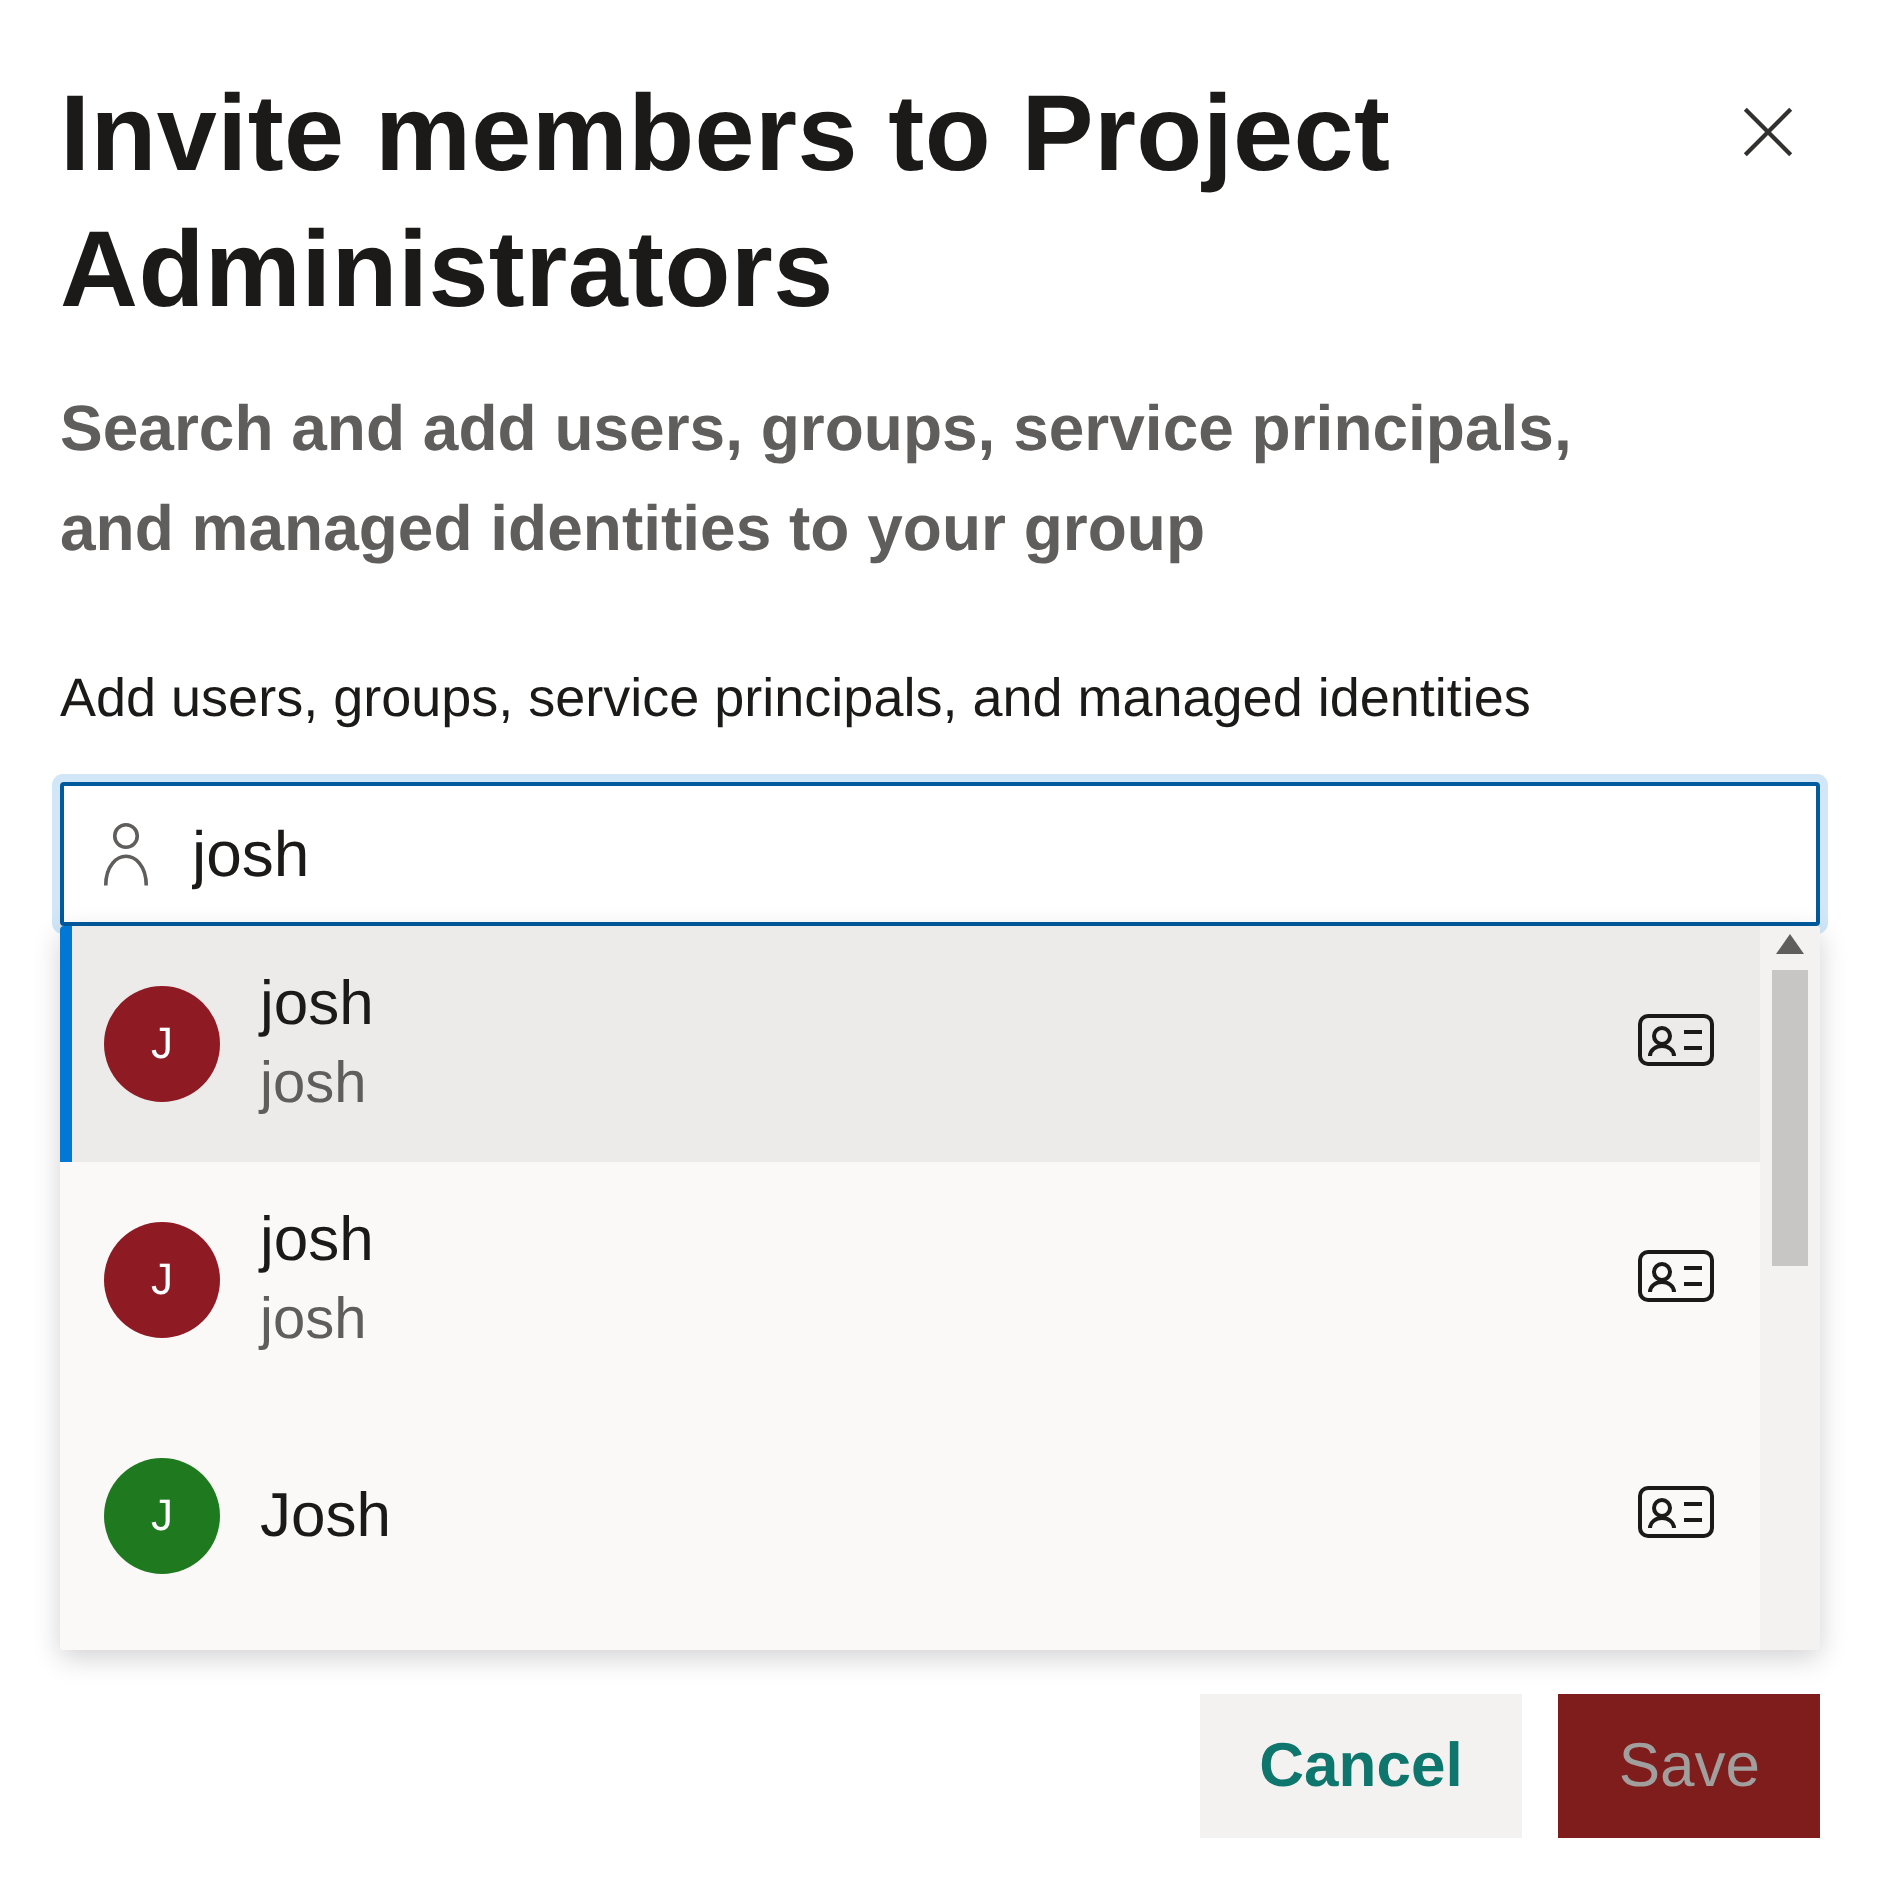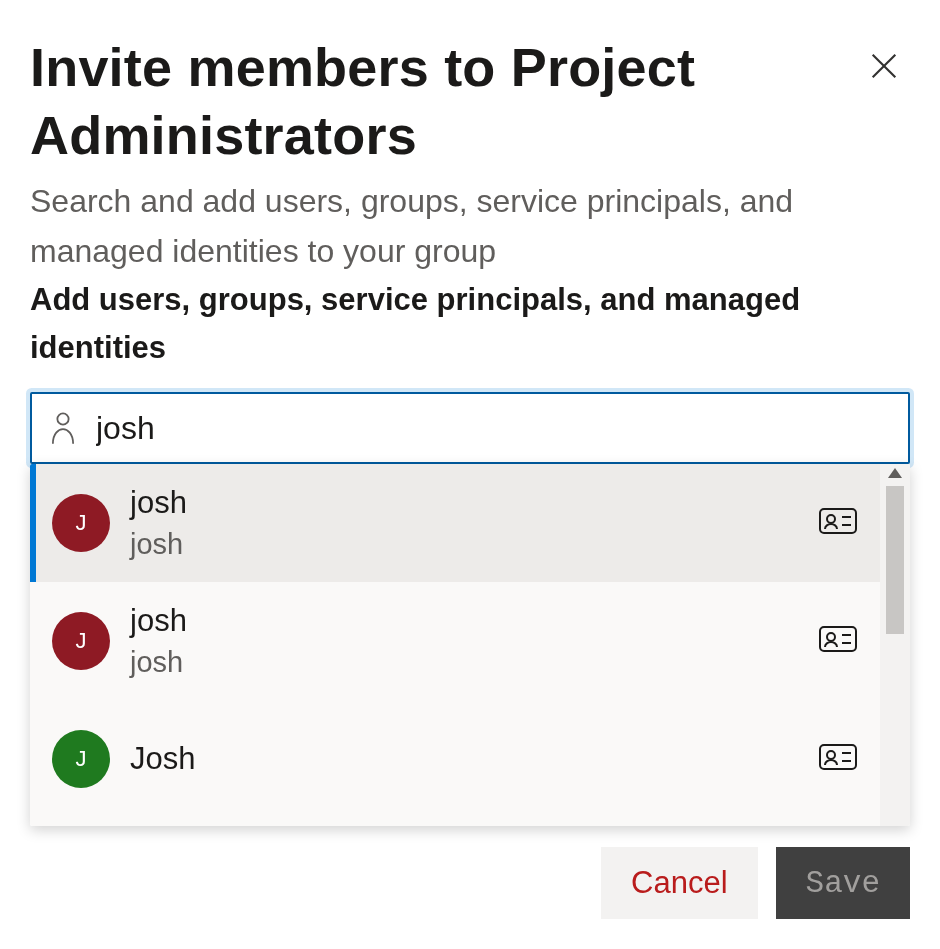"Search and add users, groups," .dialog-subtitle { font-weight: 400 -> 700; margin-top: 8px -> 21px }
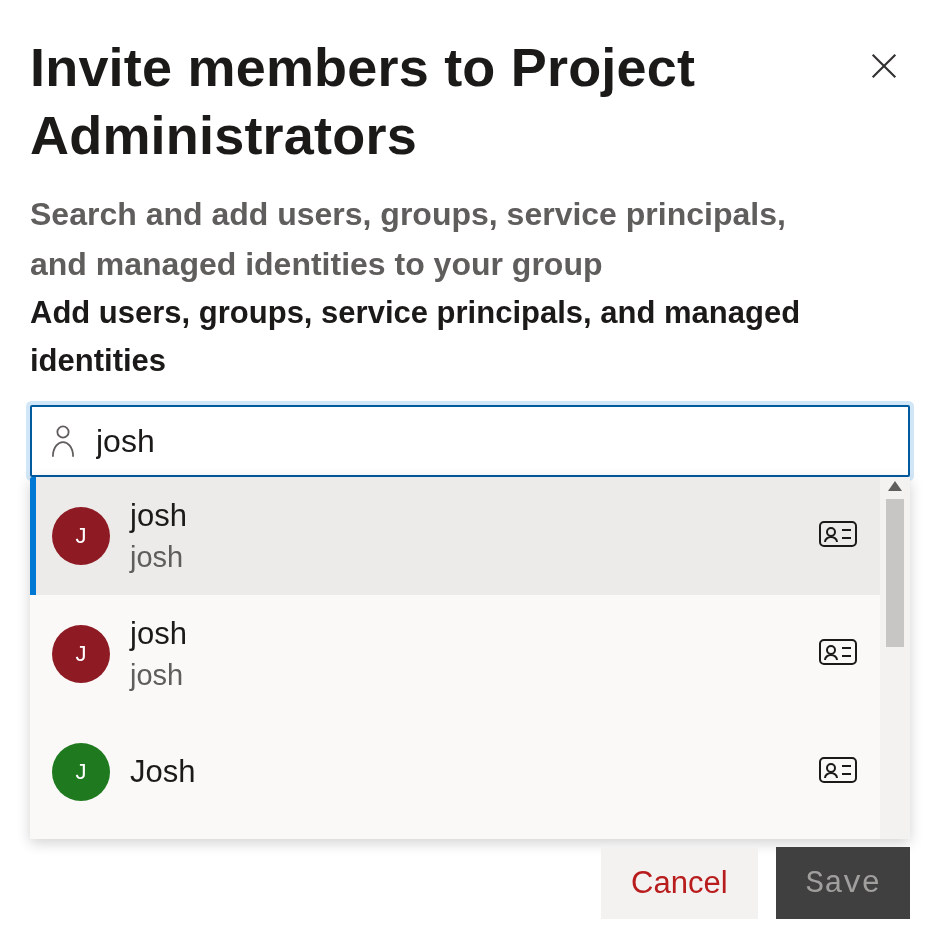"Add users, groups, service principals," .field-label { font-size: 31px -> 27px; font-weight: 700 -> 400; margin-top: none -> 40px }
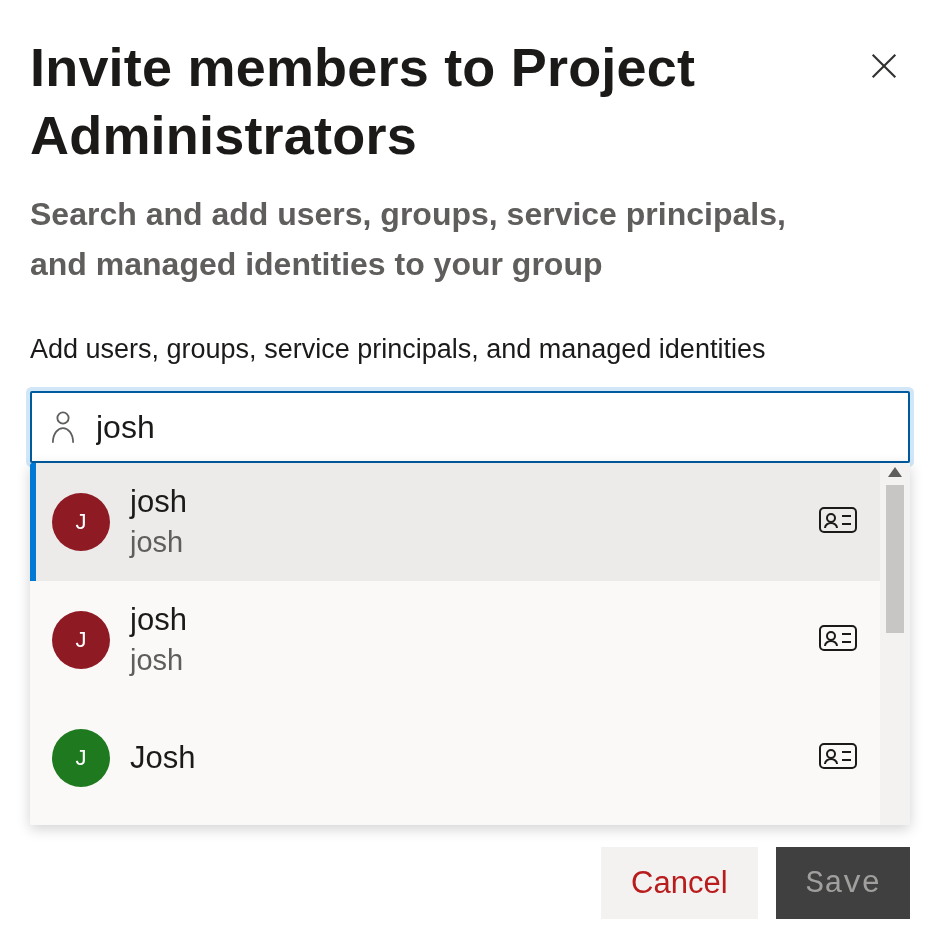"Cancel" .btn-secondary { color: #b91c1c -> #0f766e; font-weight: none -> bold }
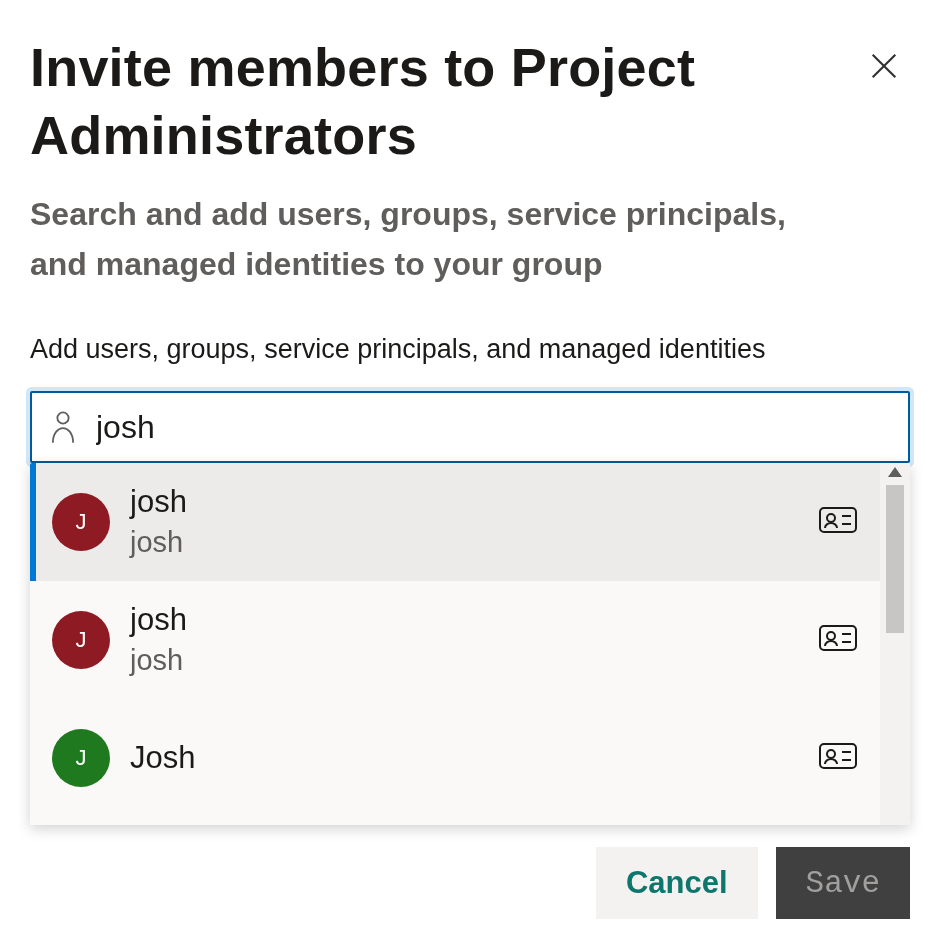"Save" .btn-primary-disabled { background: #404040 -> #7f1d1d; font-family: Liberation Mono, monospace -> none }
